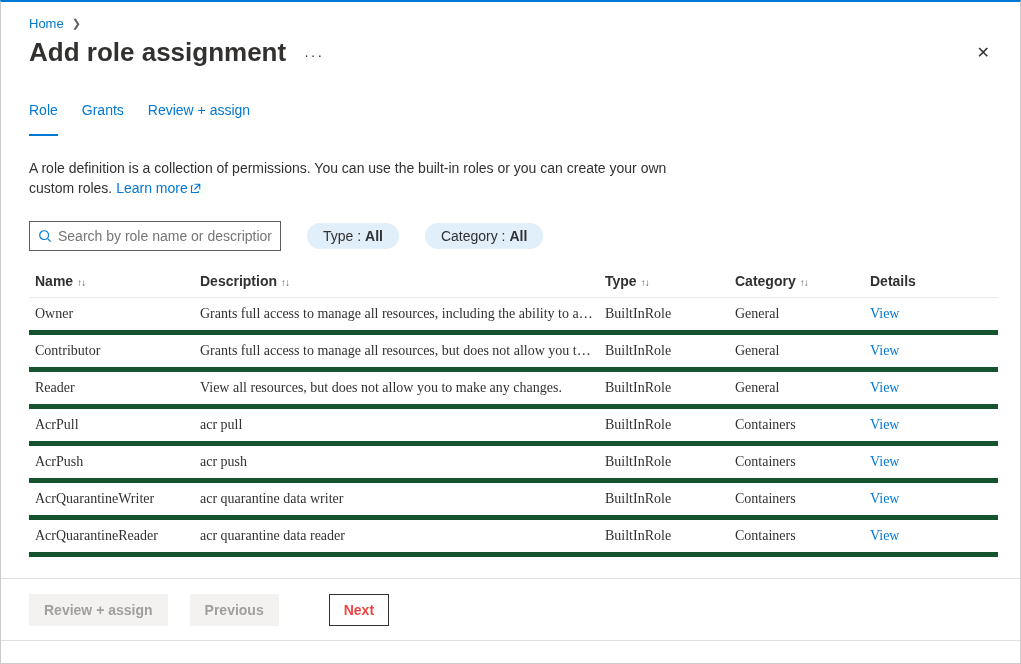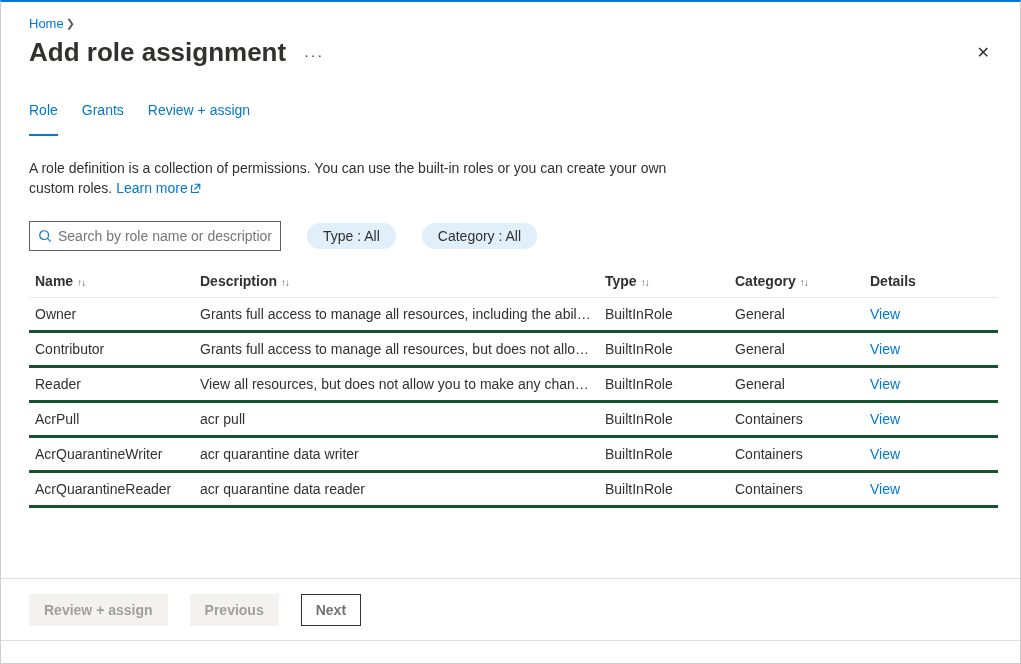"Home" .breadcrumb { gap: 2px -> 8px }
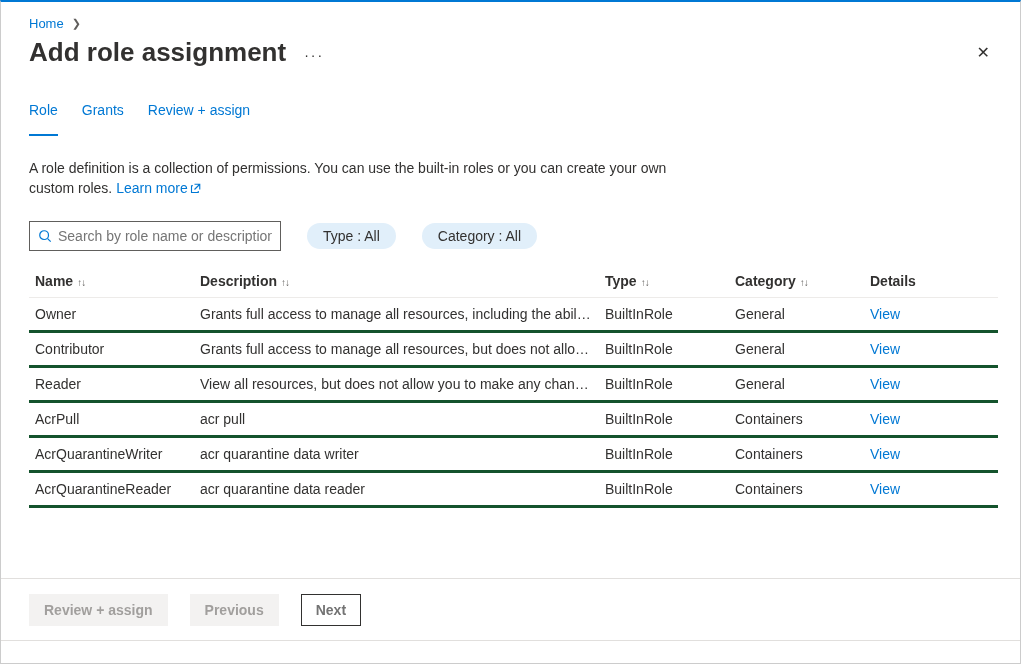"All" .pill b { font-weight: 400 -> 700 }
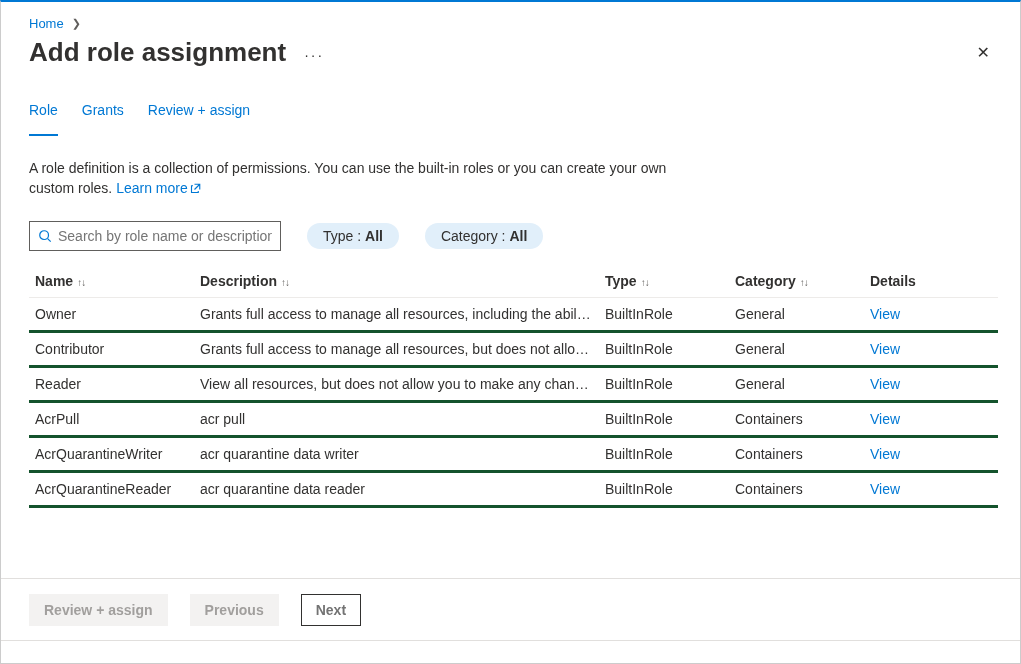"Owner" table.roles td { border-bottom: 3px solid #14532d -> 5px solid #14532d; font-family: none -> Liberation Serif, serif }
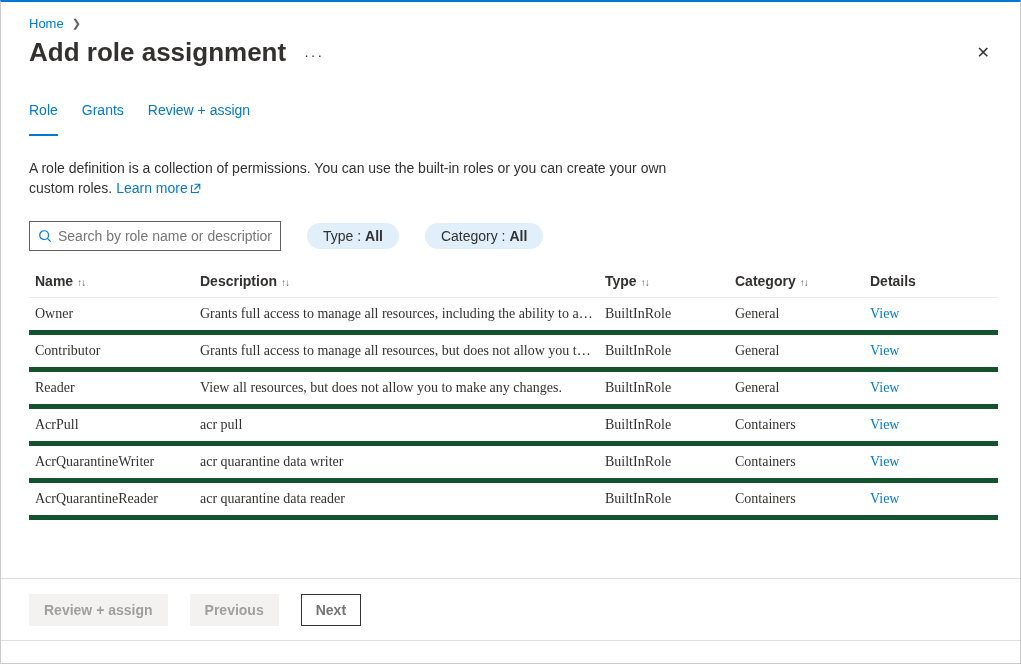"AcrPush" tr { html: none -> <tr> <td>AcrPush</td> <td>acr push</td> <td>BuiltInRole</td> <td>Containers</td> <td>View</td> </tr> }
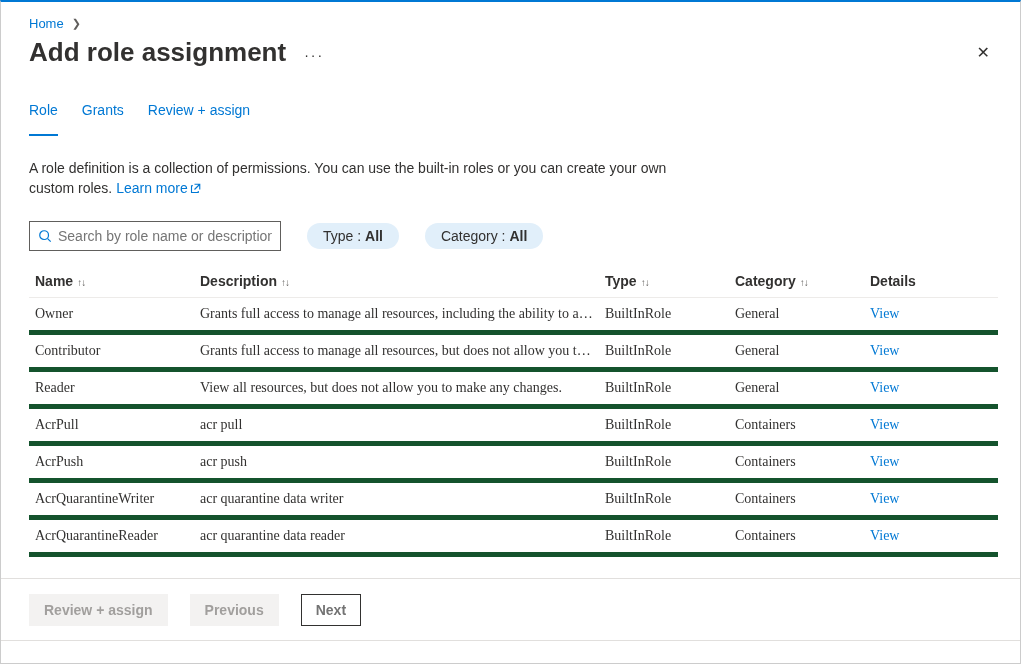"Next" .btn.default { color: #737373 -> #ef4444; margin-left: none -> 28px }
